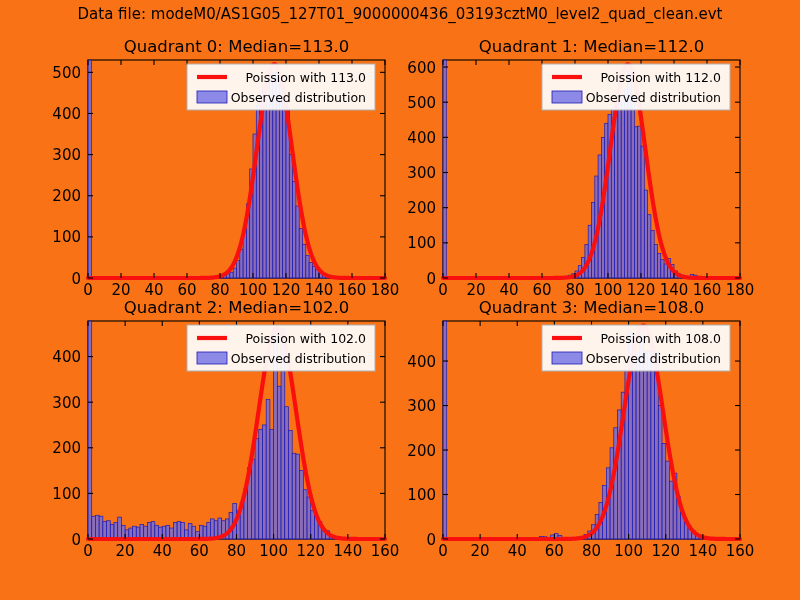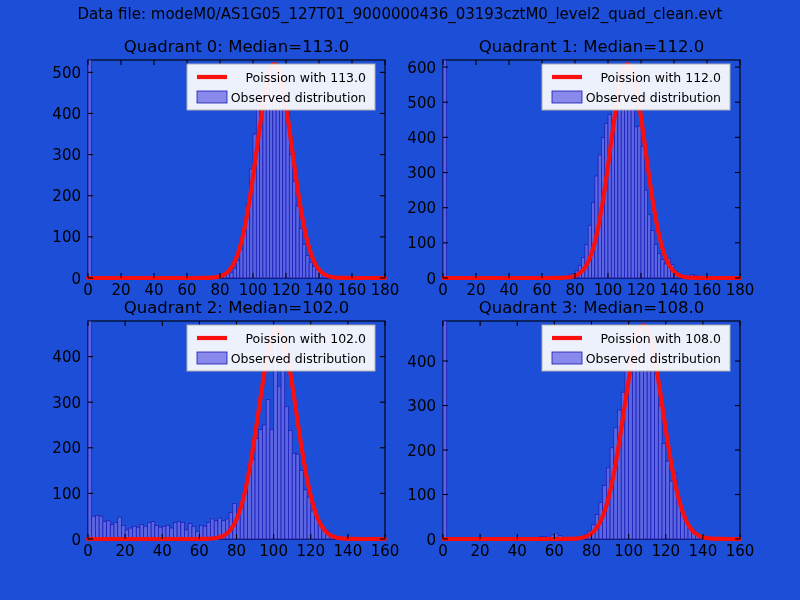"Data file:" #figure { background: #1d4ed8 -> #f97316 }
